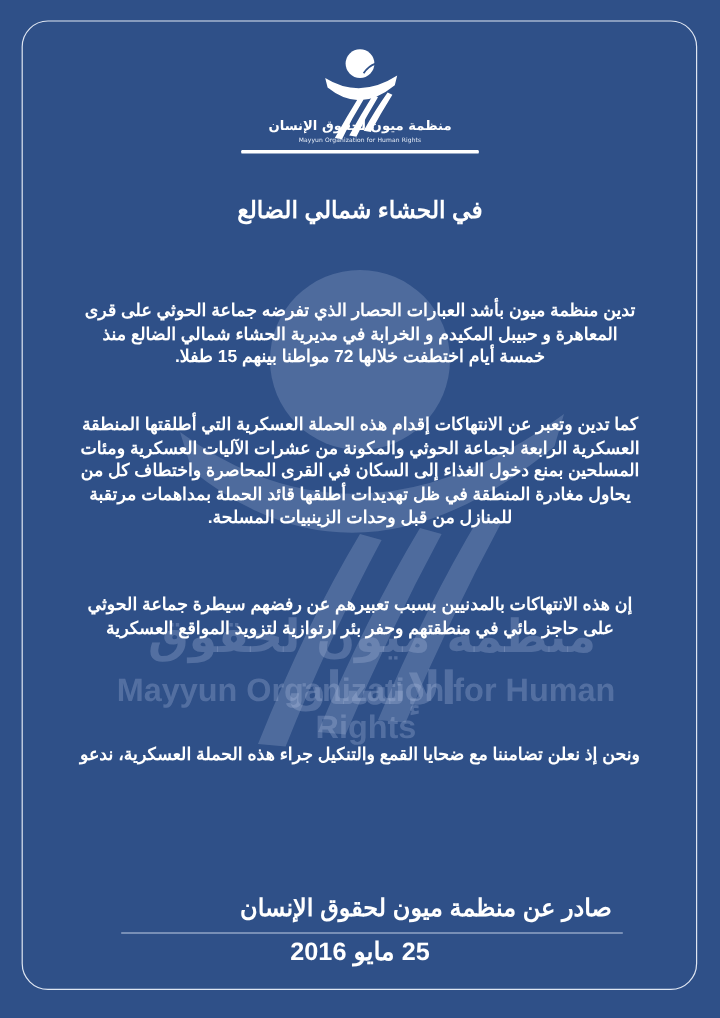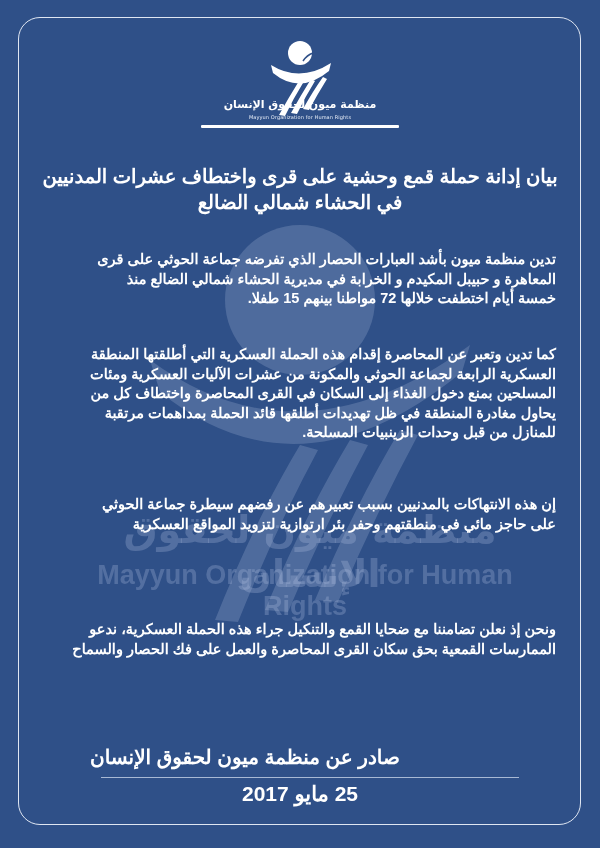"بيان إدانة حملة قمع وحشية" div { html: <div>بيان إدانة حملة قمع وحشية على قرى واختطاف عشرات المدنيين</div> -> none }
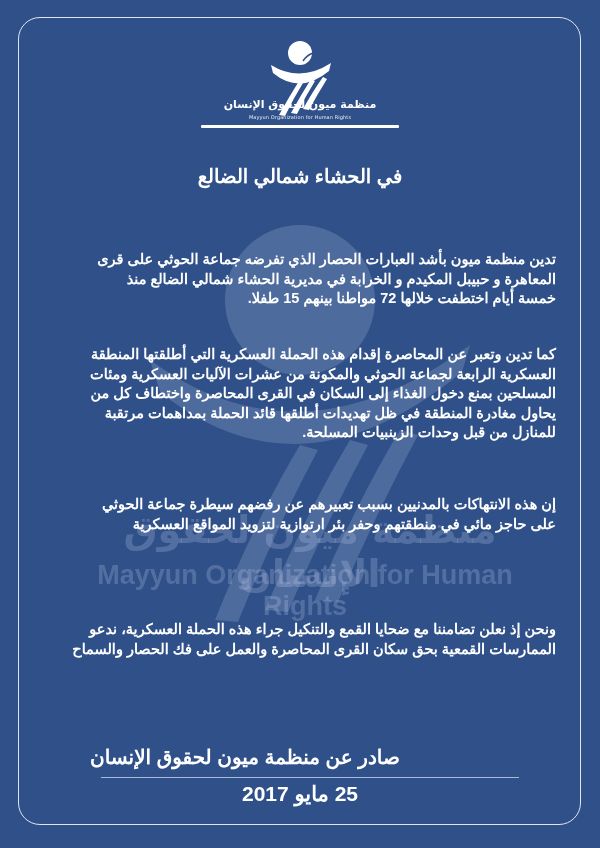"تدين منظمة ميون بأشد العبارات" .para { text-align: none -> center }
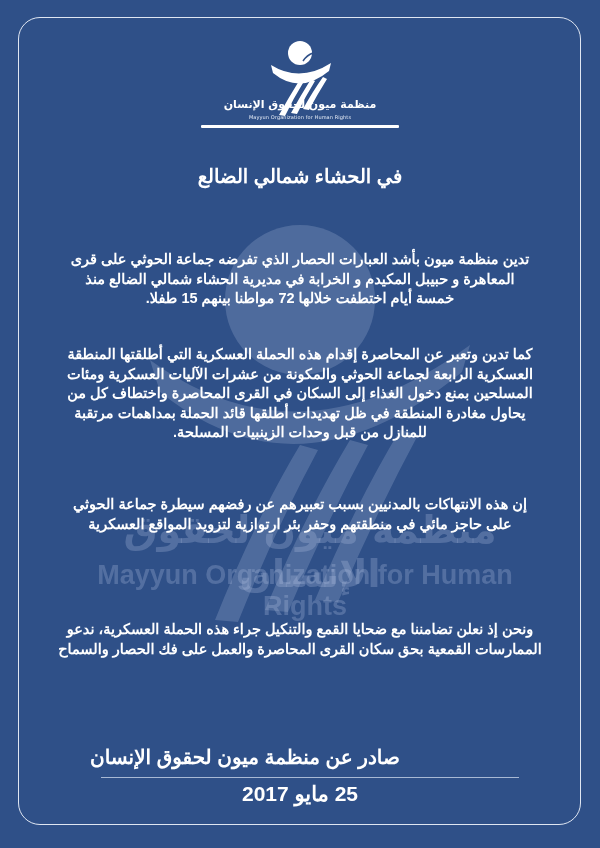"كما تدين وتعبر عن المحاصرة" div { text: المحاصرة -> الانتهاكات }
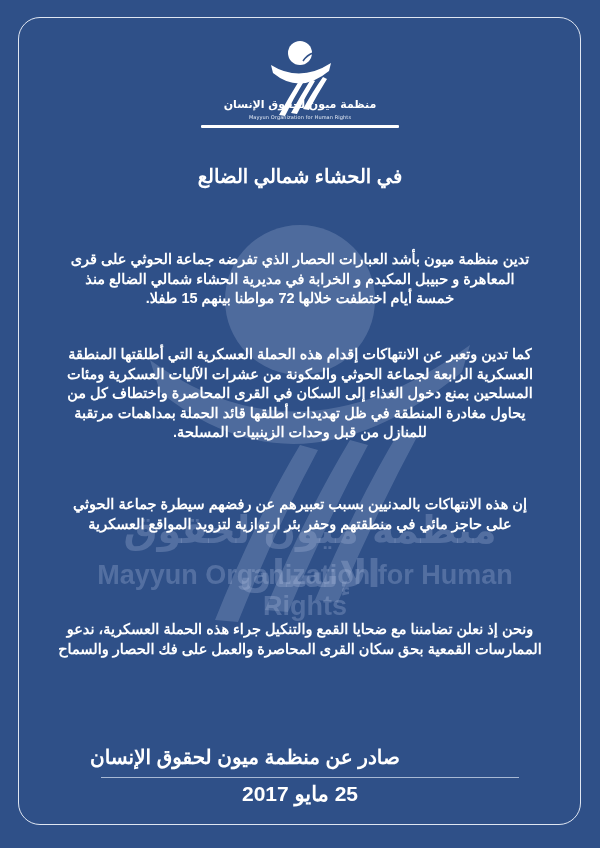"الممارسات القمعية بحق سكان القرى" div { html: <div>الممارسات القمعية بحق سكان القرى المحاصرة والعمل على فك الحصار والسماح</div> -> none }
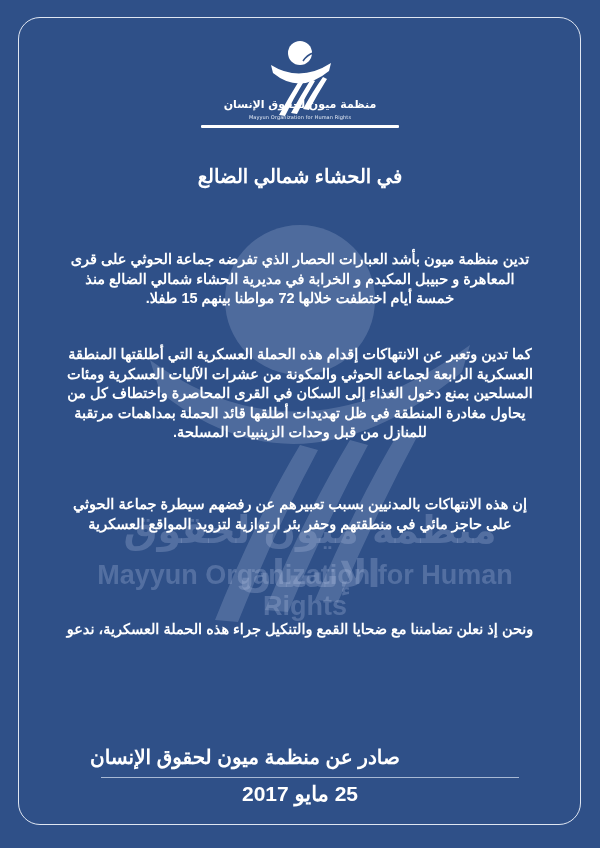"صادر عن منظمة ميون لحقوق" .sig-org { text-align: left -> right }
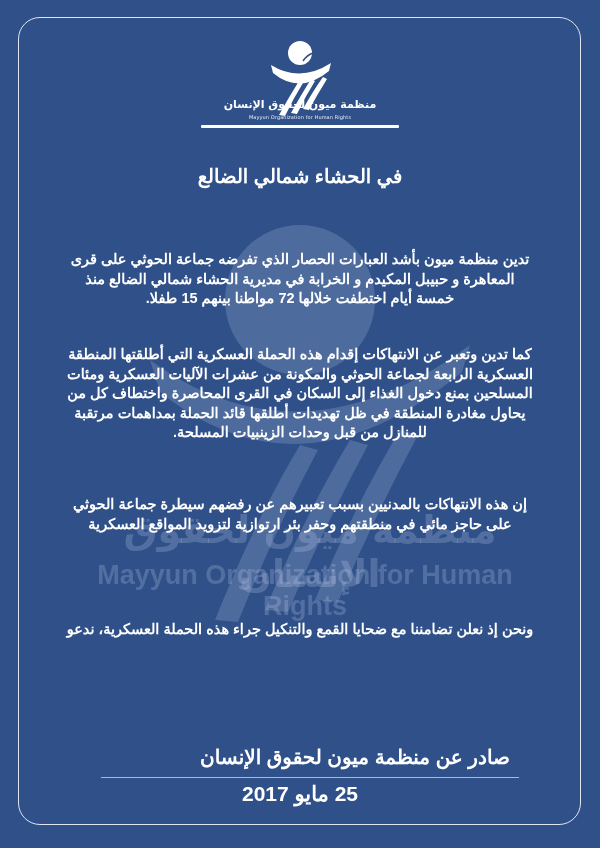"25 مايو 2017" div.sig-date { text: 2017 -> 2016 }
